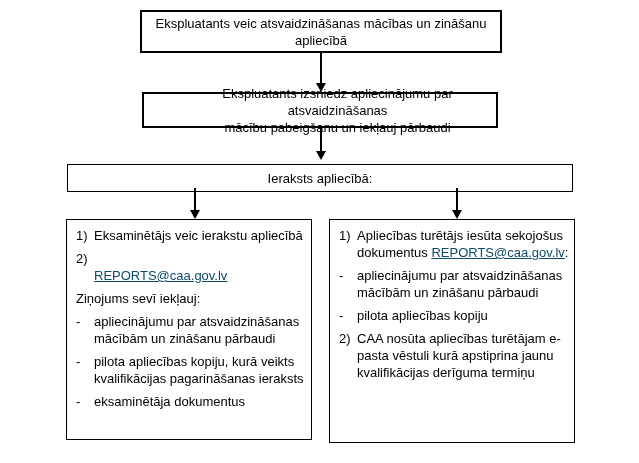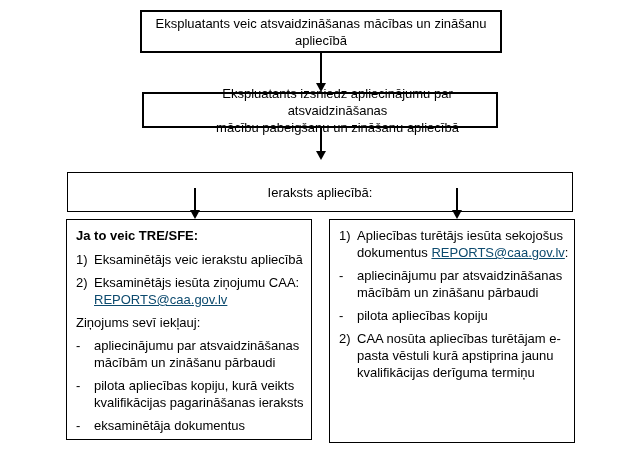"mācību pabeigšanu un zināšanu apliecībā" span { text: zināšanu apliecībā -> iekļauj pārbaudi }
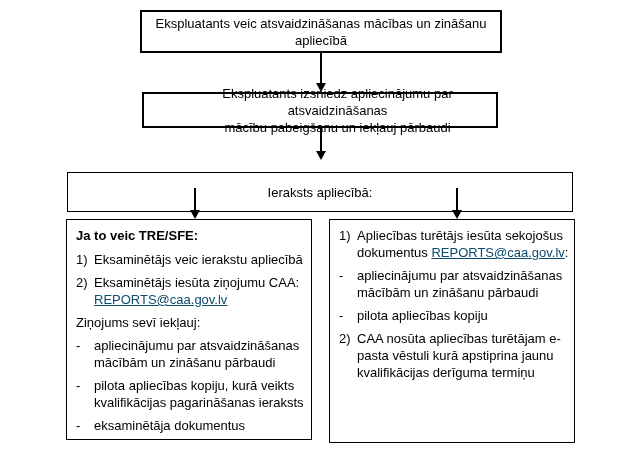"Ieraksts apliecībā:" div.fbox { height: 40px -> 28px; top: 172px -> 164px }
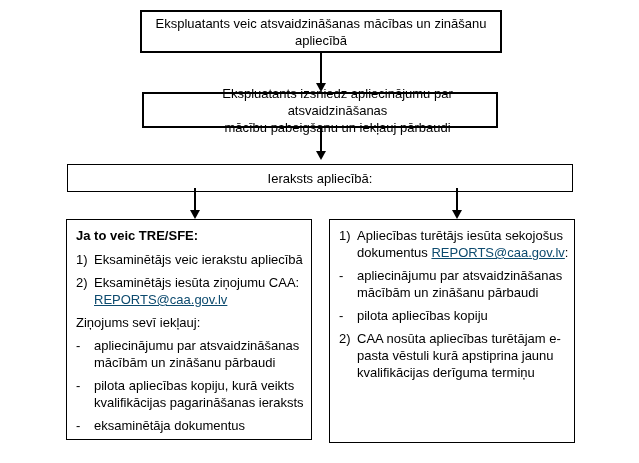"Ja to veic TRE/SFE:" div.box-title { html: <div>Ja to veic TRE/SFE:</div> -> none }
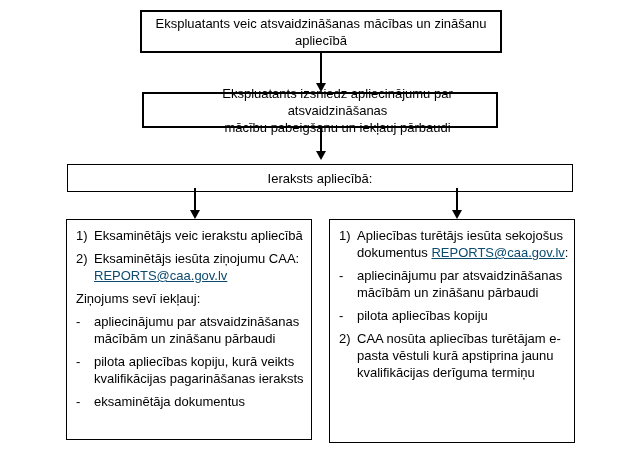"Eksaminētājs iesūta ziņojumu CAA:" span { html: <span>Eksaminētājs iesūta ziņojumu CAA:</span> -> none }
